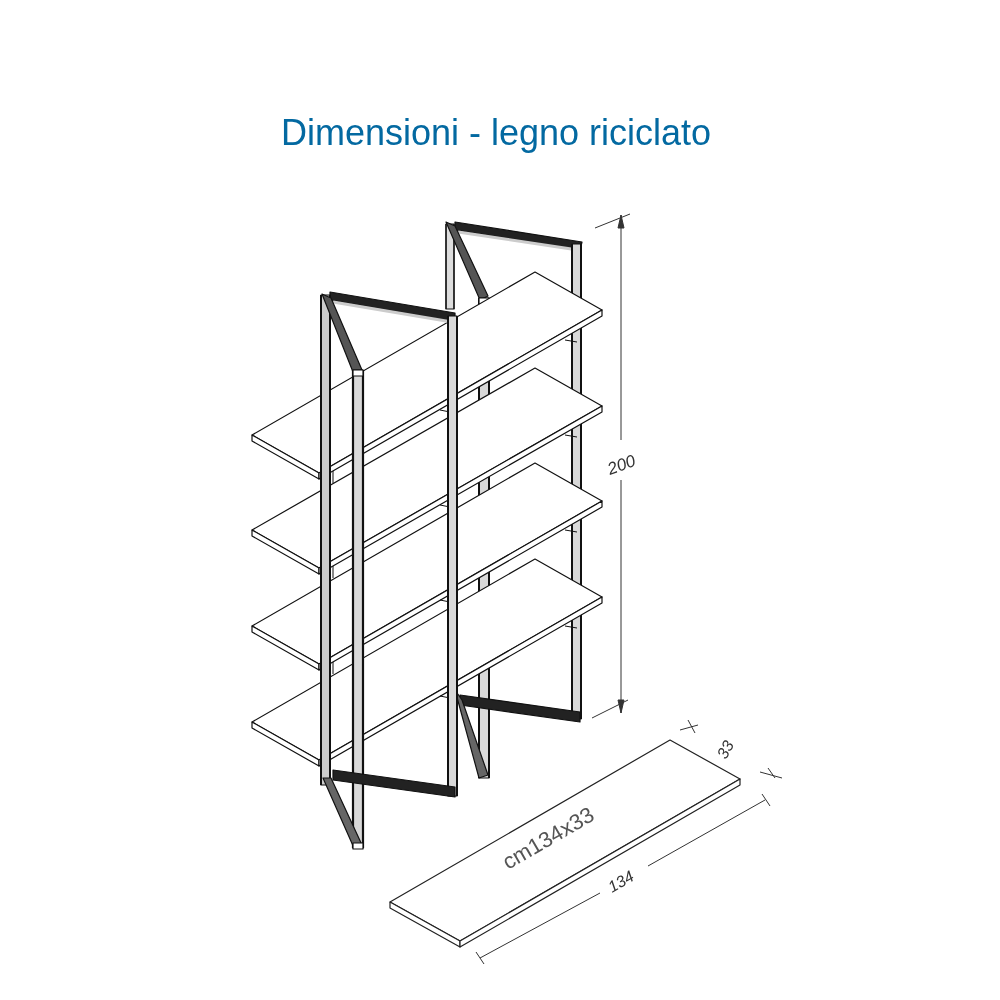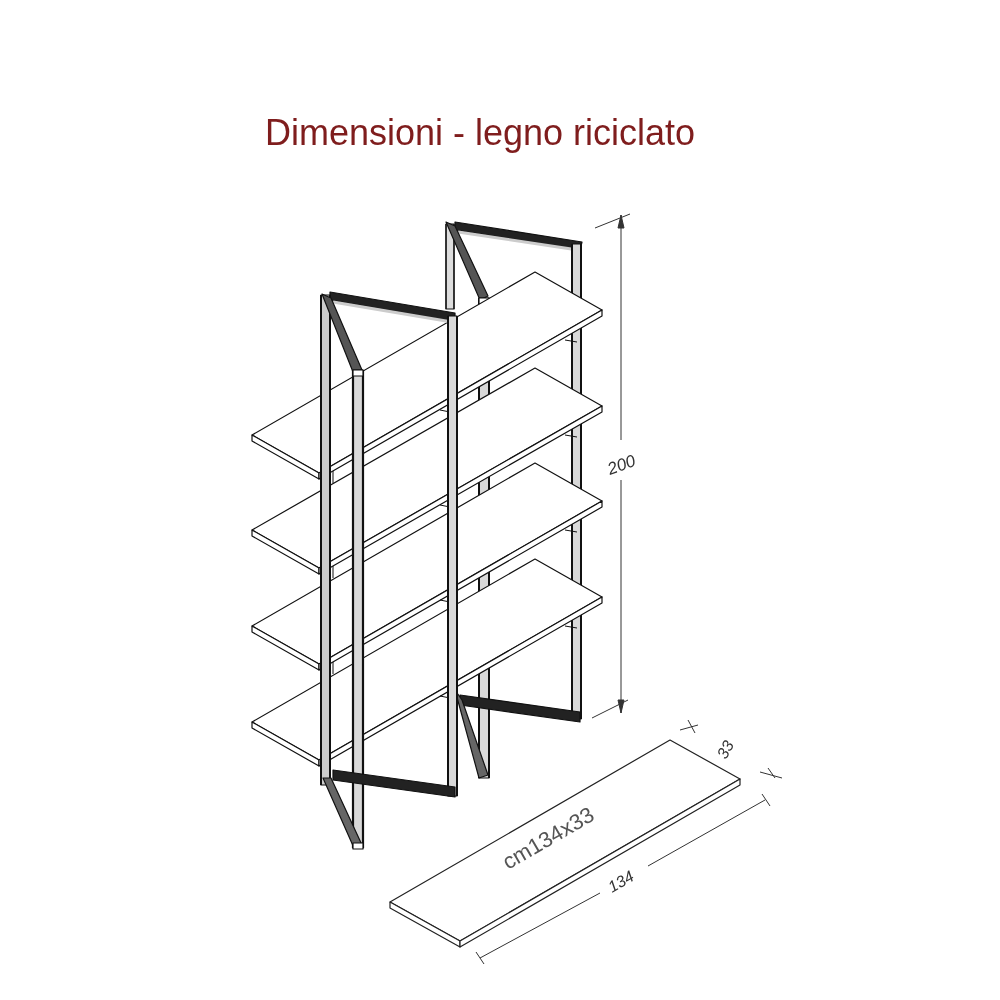"Dimensioni - legno riciclato" .title { color: #7f1d1d -> #0369a1; left: 0 -> 16px }
